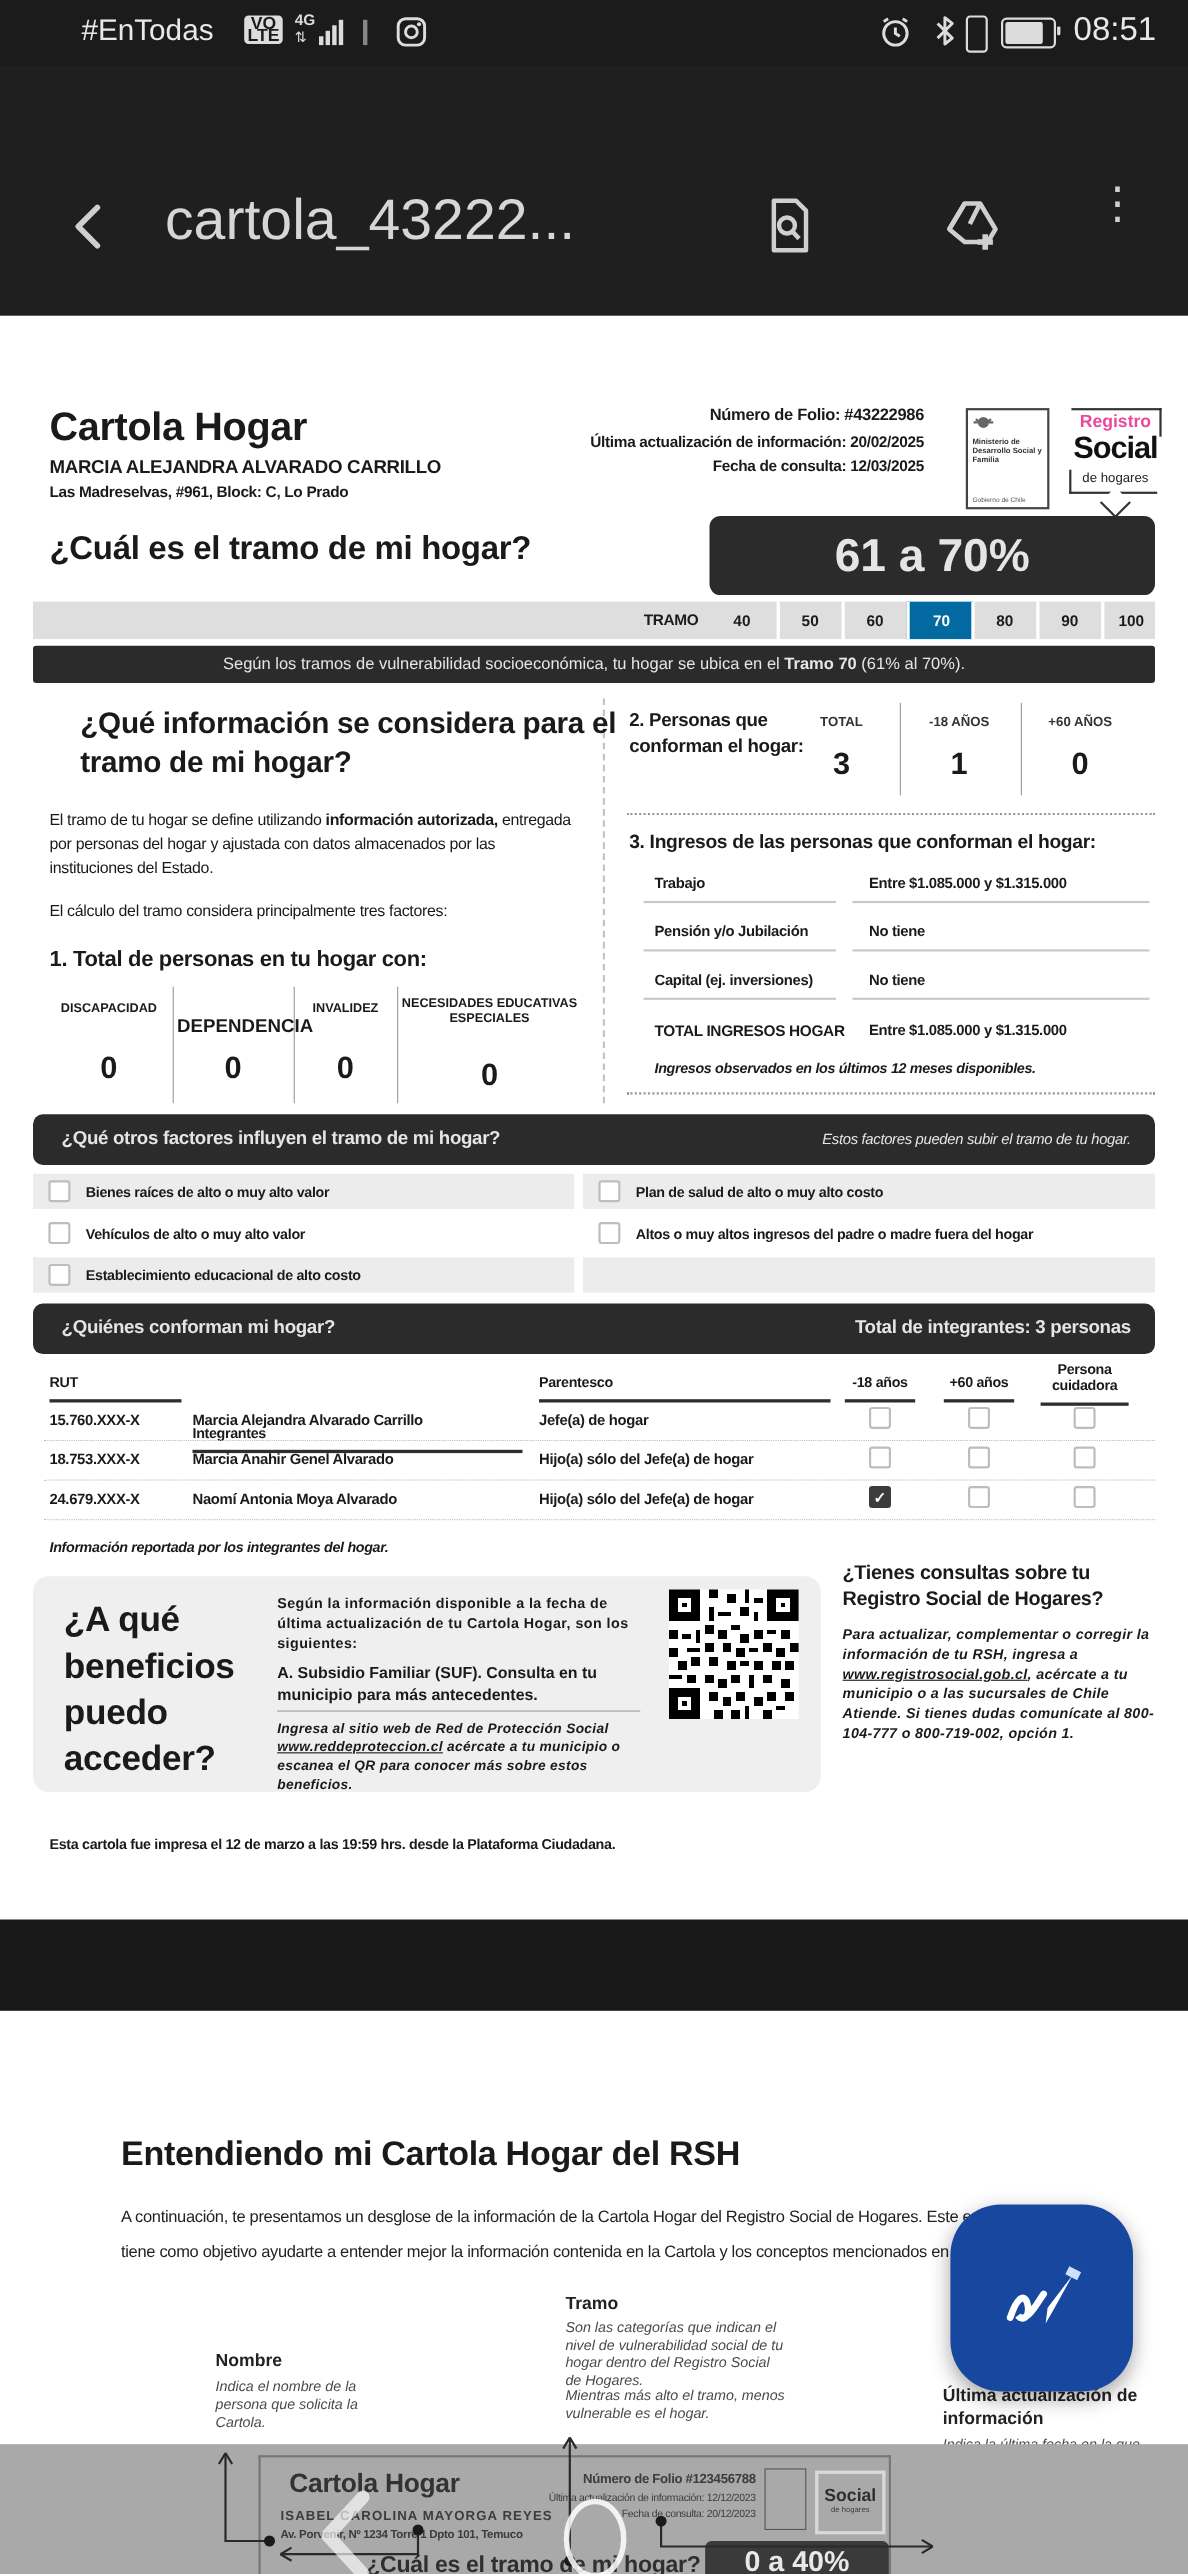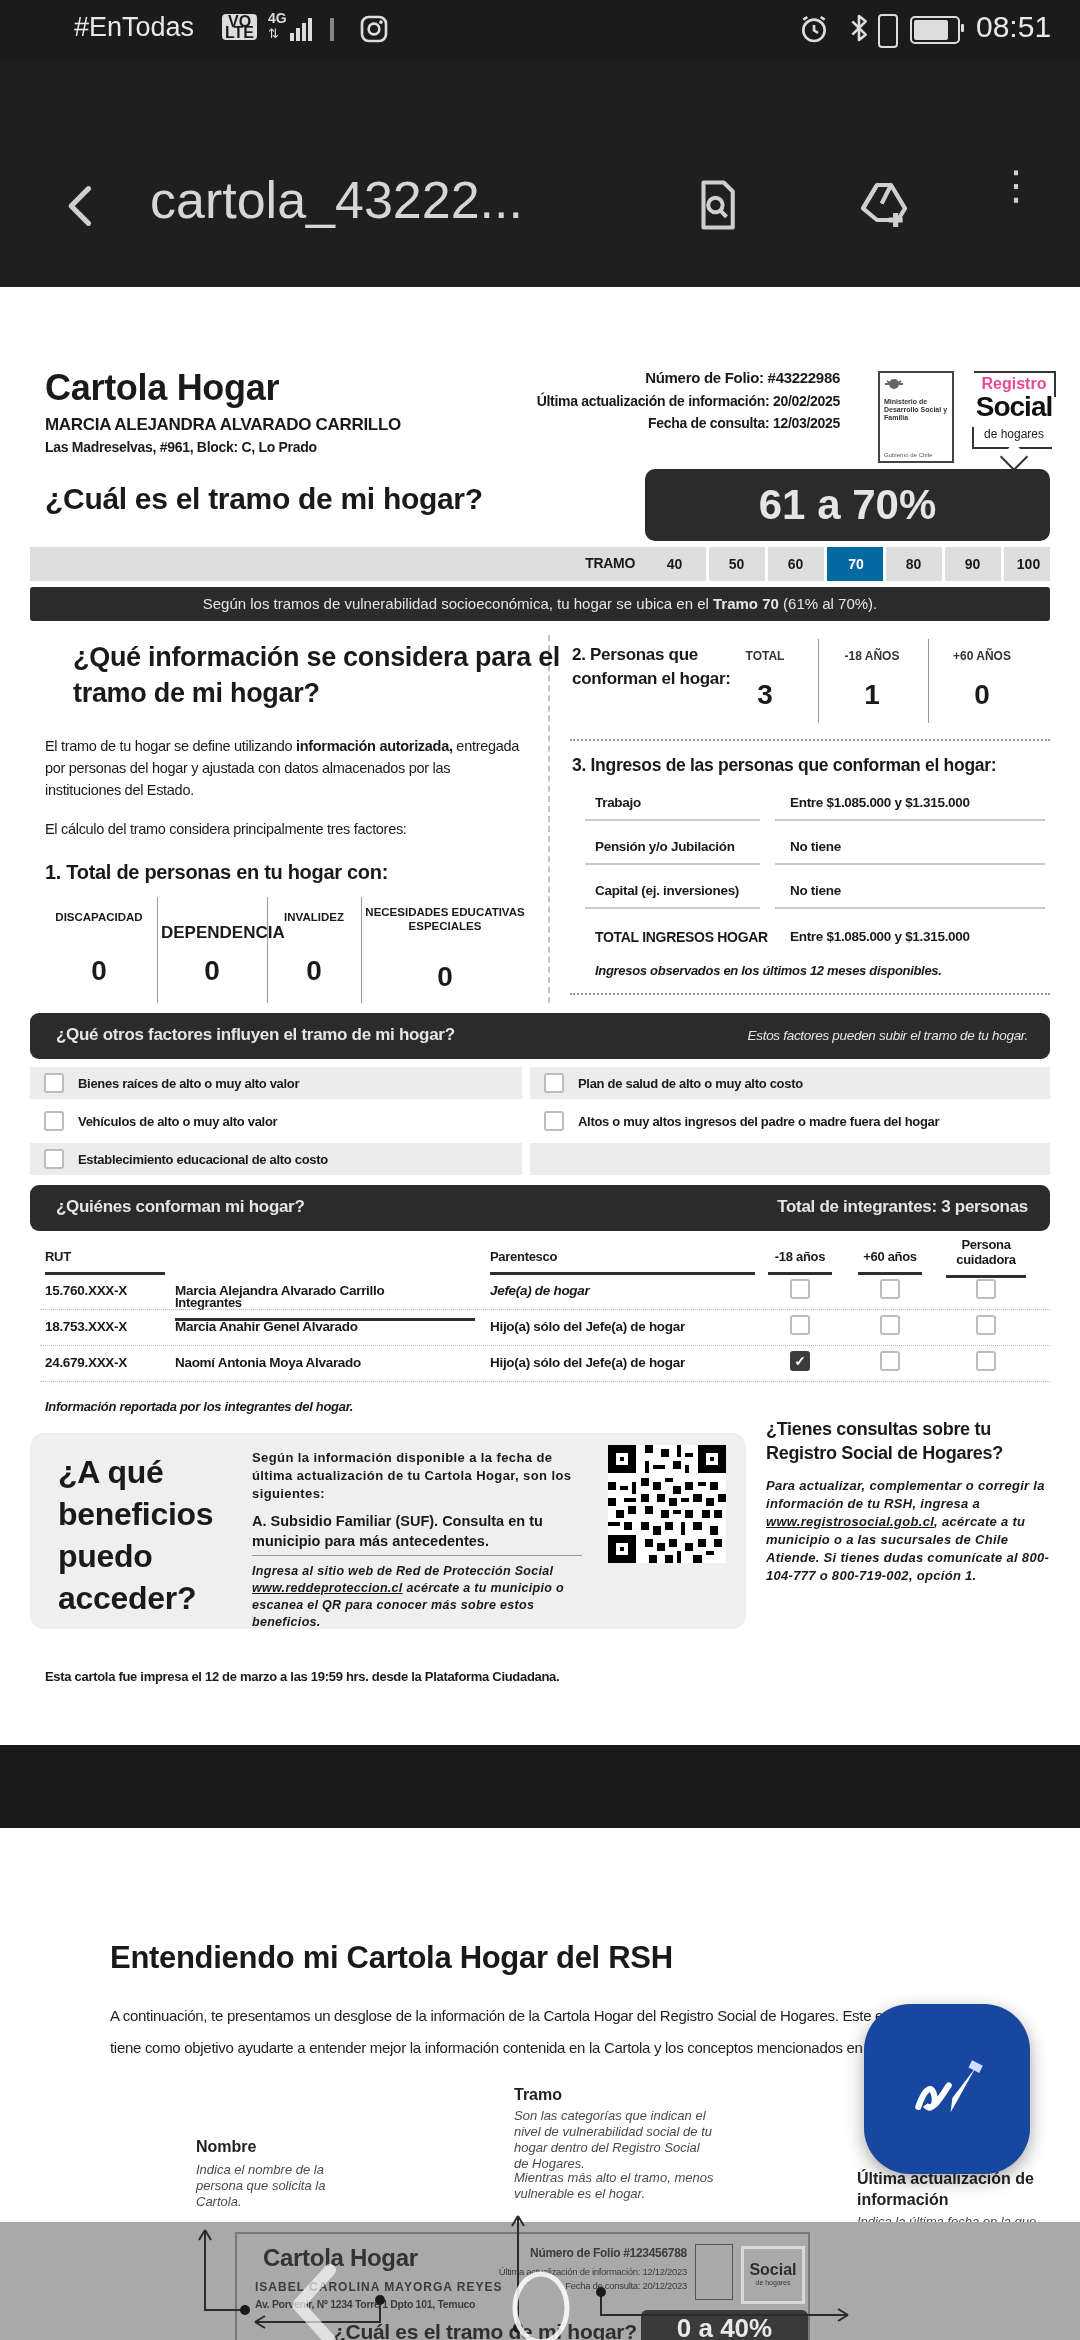"Jefe(a) de hogar" div.abs { font-style: italic -> none }
